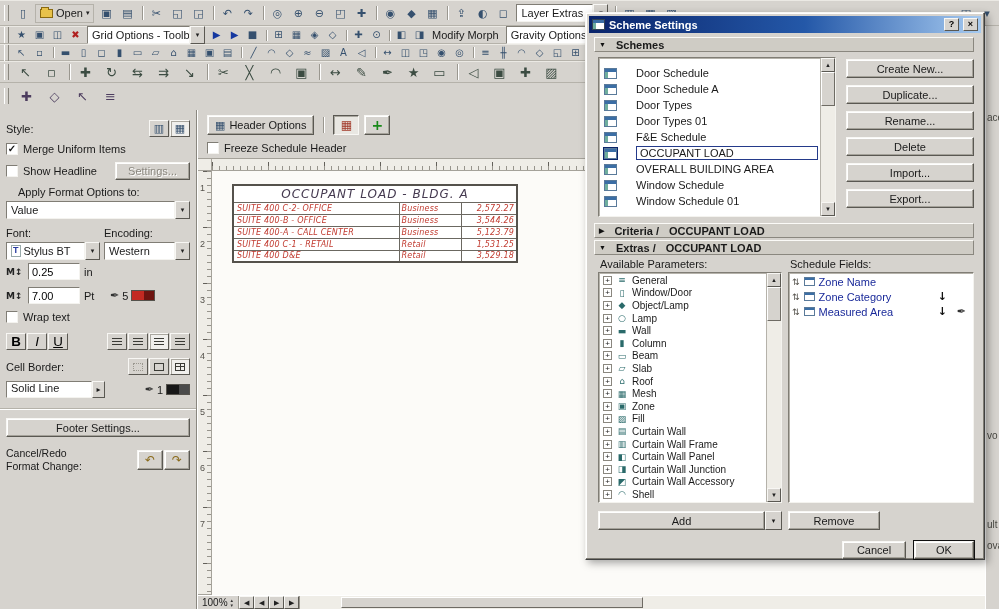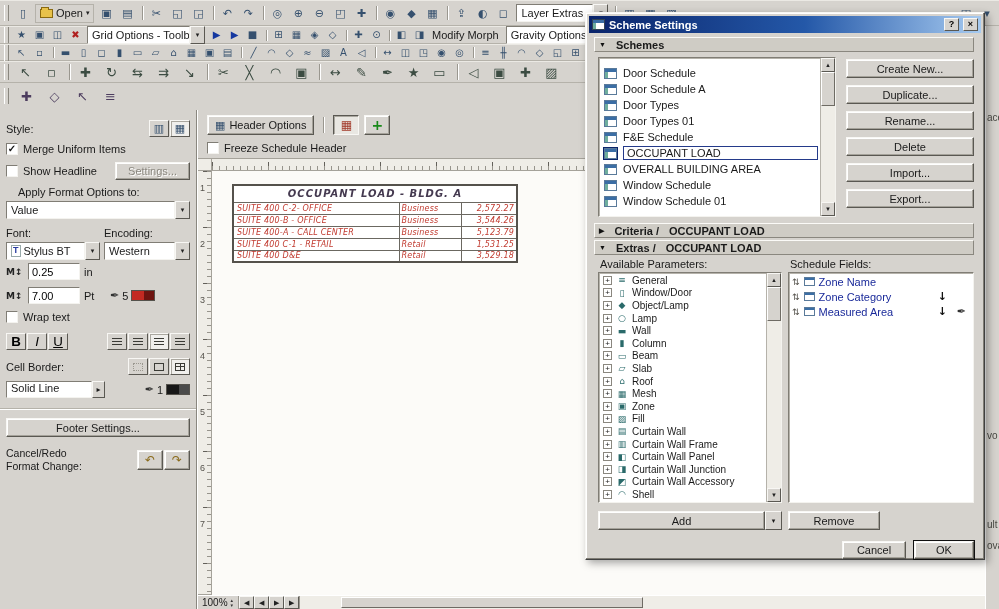"Door Schedule" .scheme-row { gap: 5px -> 18px }
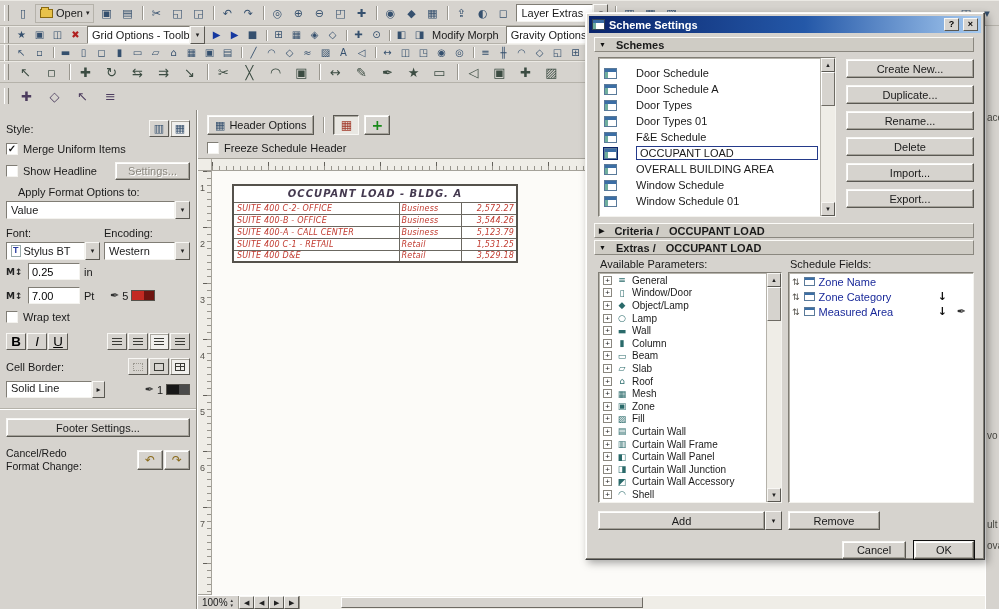"OCCUPANT LOAD - BLDG. A" .sch-title { font-size: 10px -> 12px; font-weight: bold -> normal }
